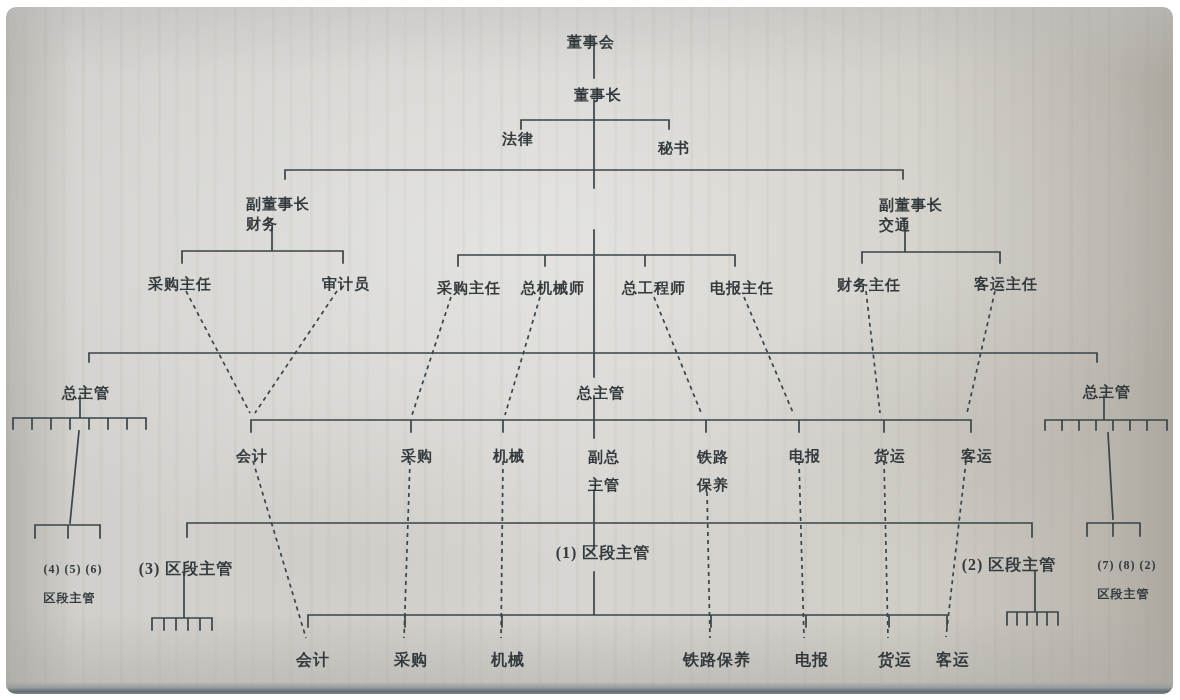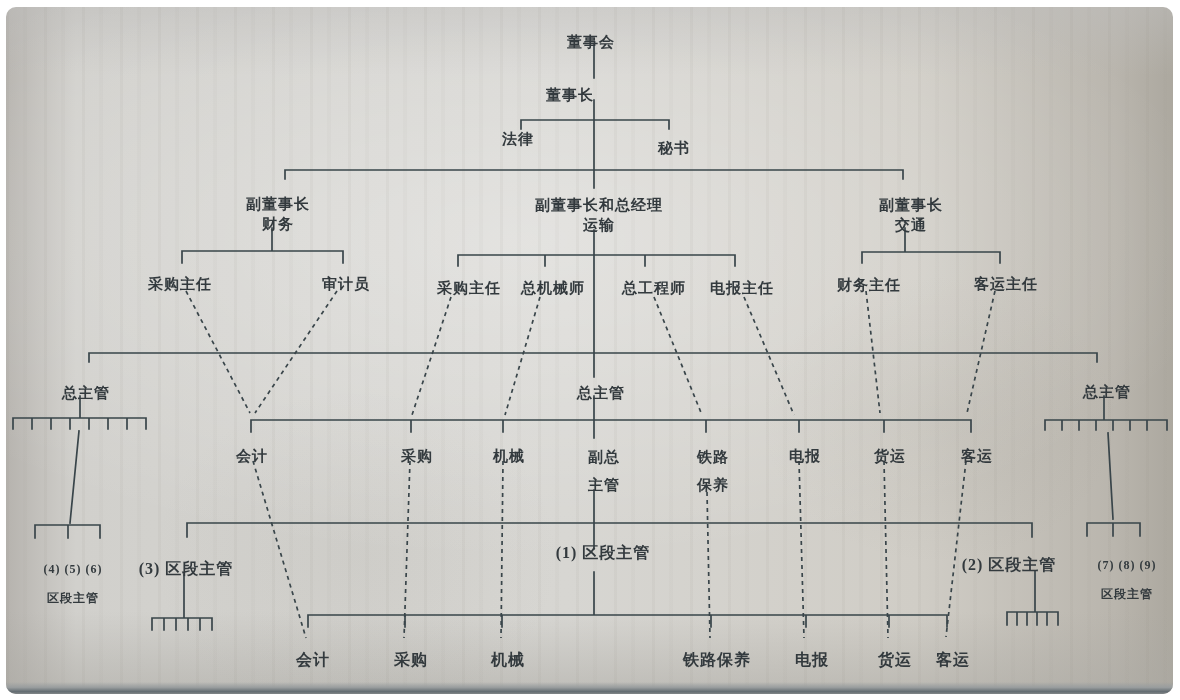"董事会" .node { text-align: center -> left }
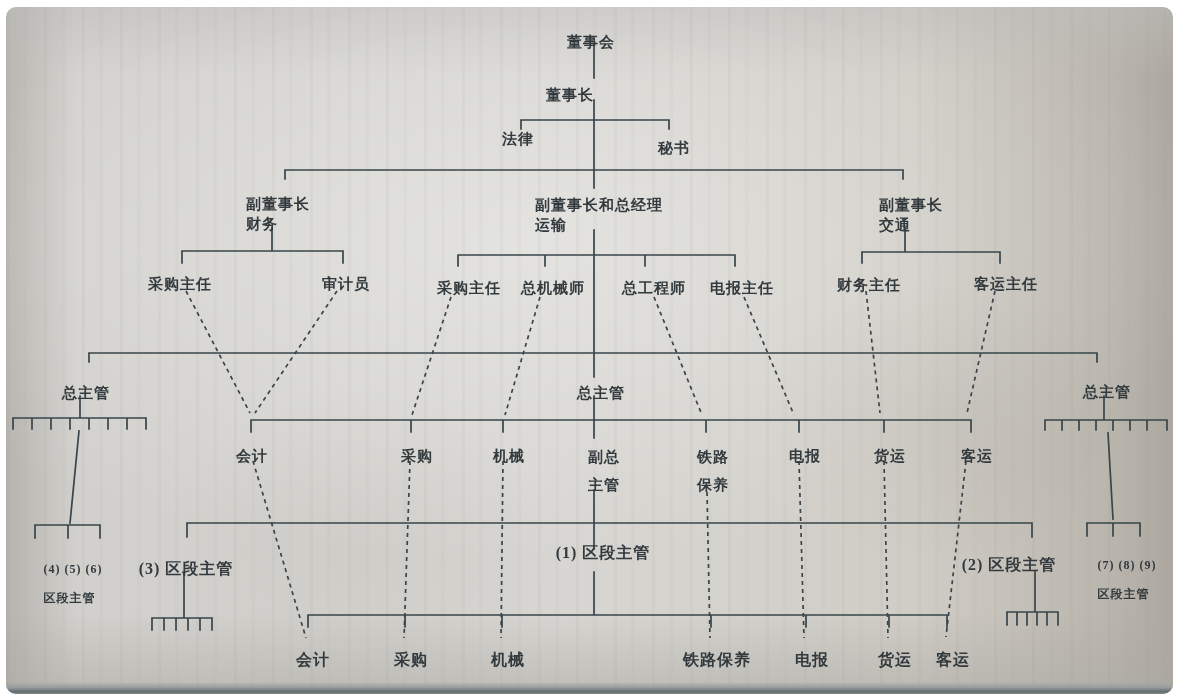"董事长" div.node { left: 564px -> 592px }
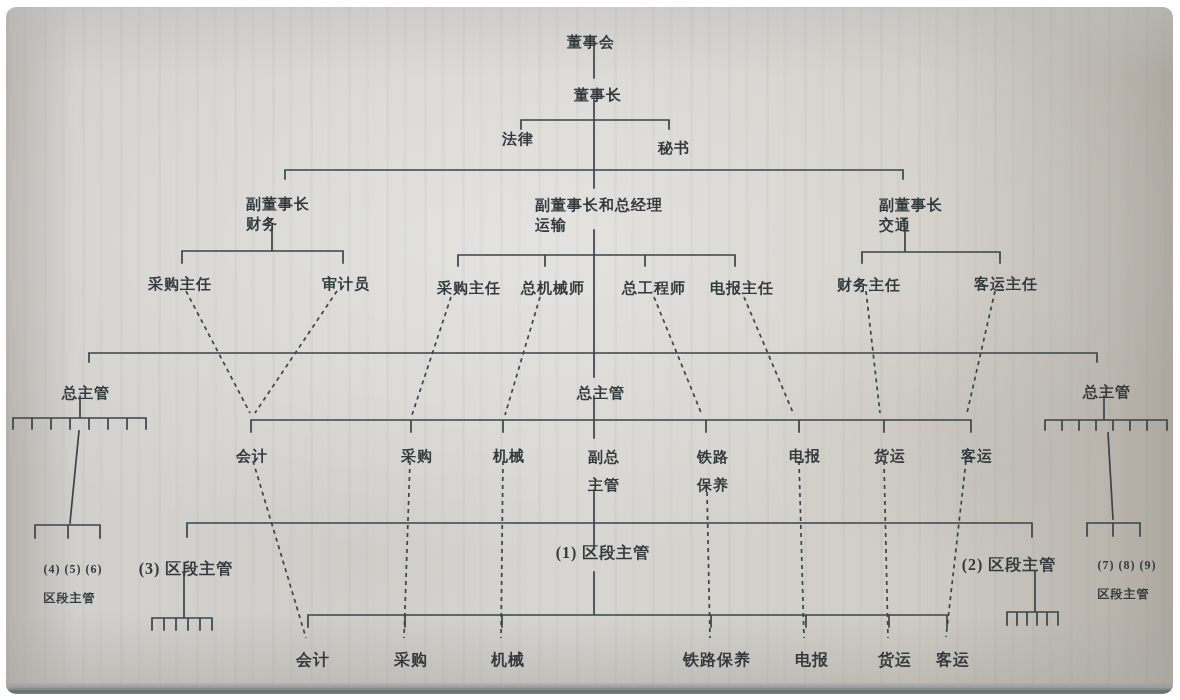"副董事长和总经理" div.node { html: <div> <span>副董事长和总经理</span> <span>运输</span> </div> -> none }
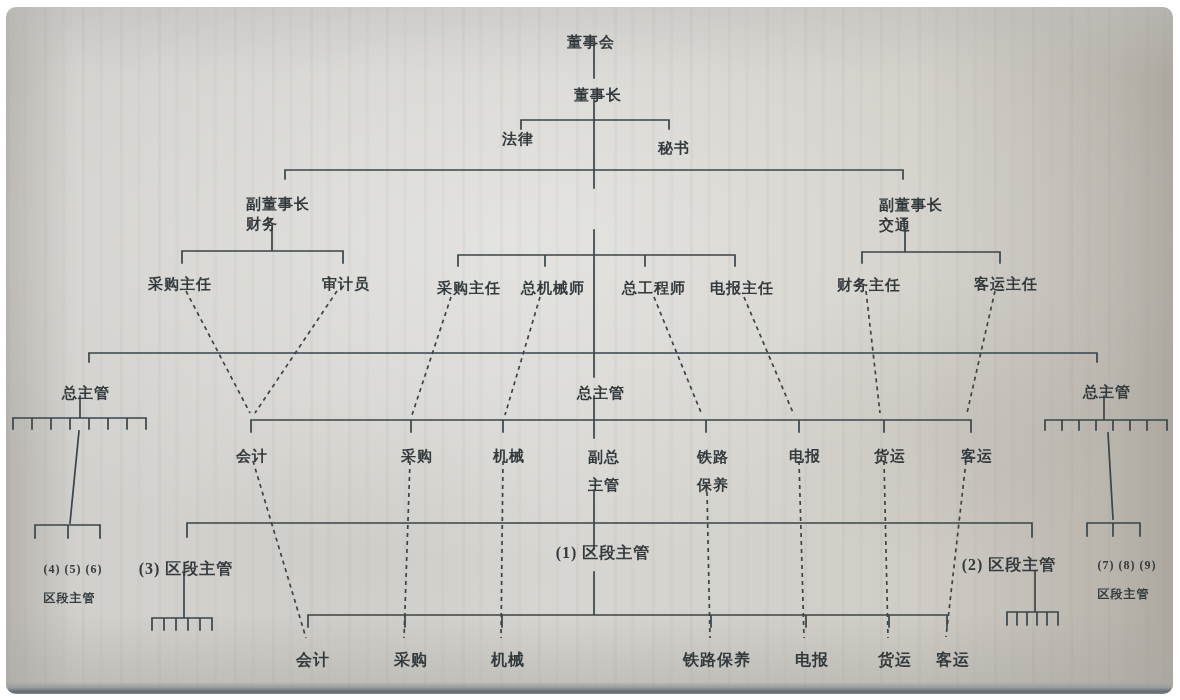"(7) (8) (9)" span { text: 9 -> 2 }
